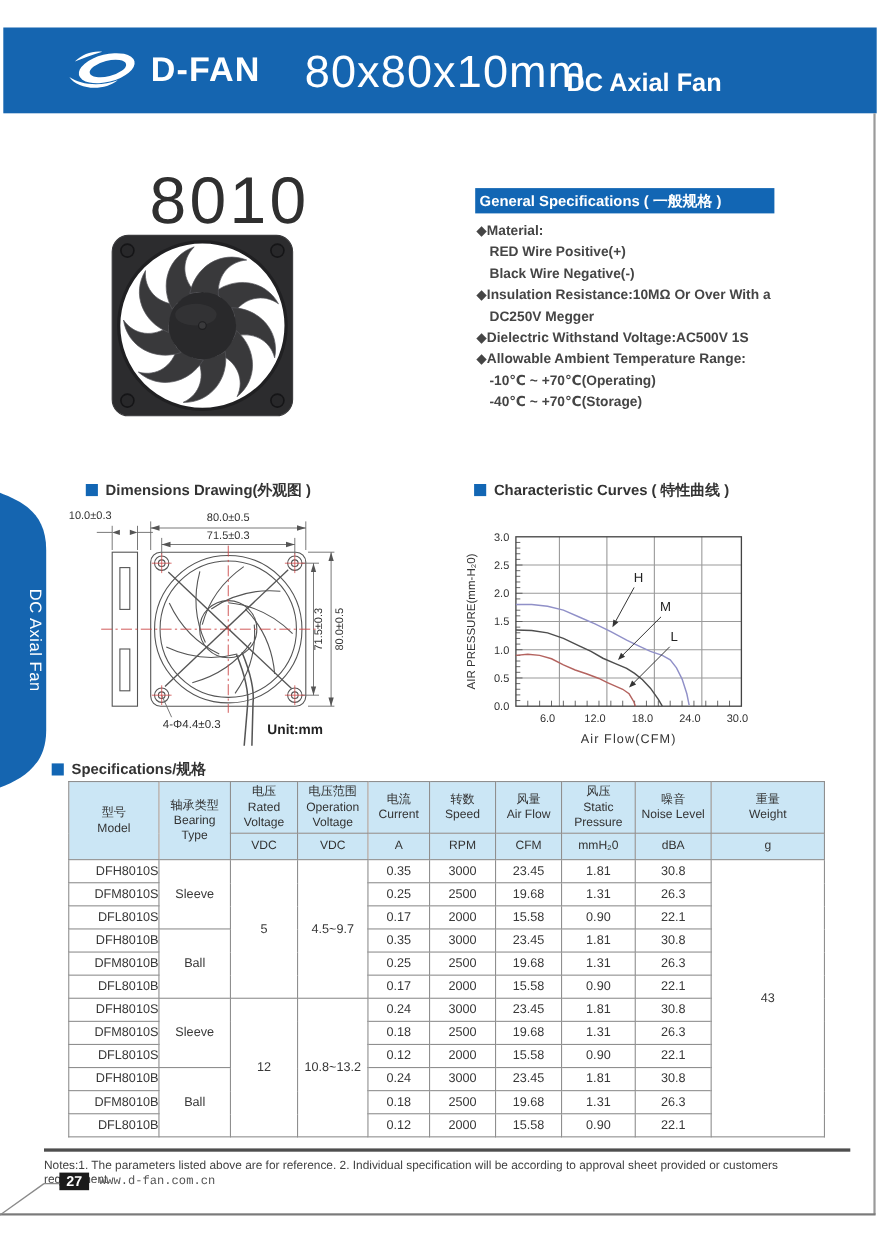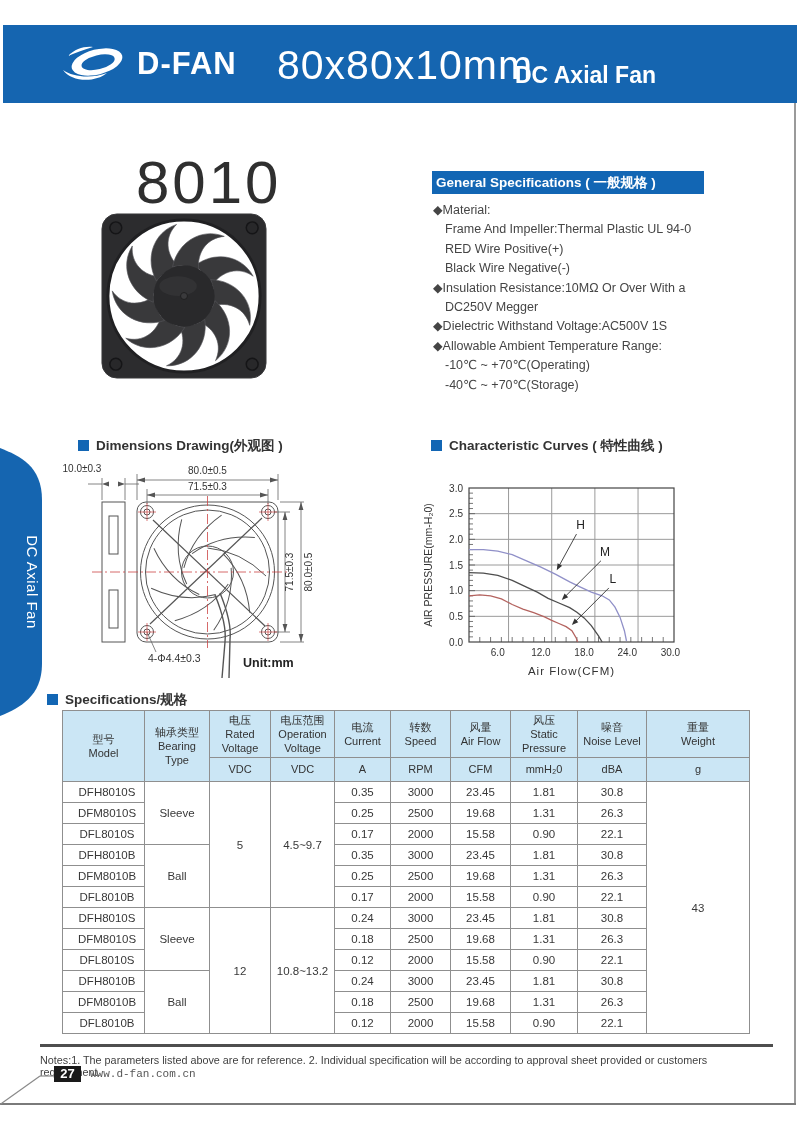"◆Material:" .gs-list { font-weight: none -> bold }
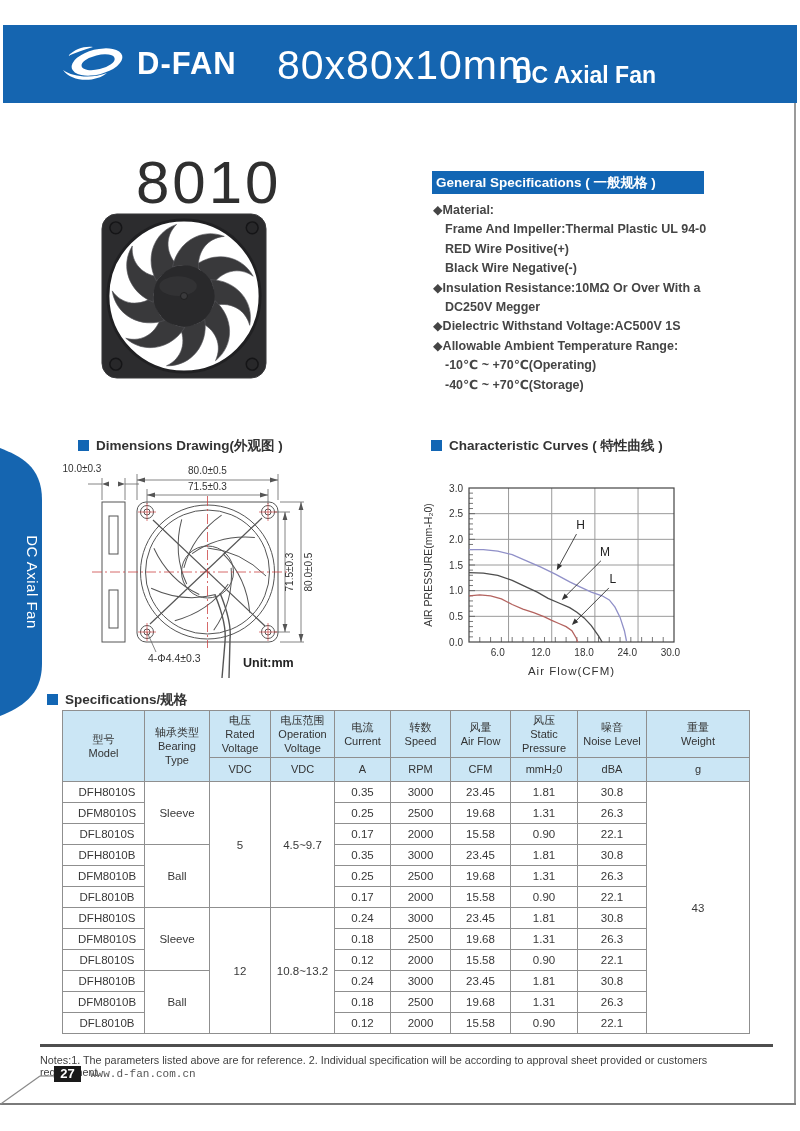"Frame And Impeller:Thermal Plastic UL" div.ind { html: <div>Frame And Impeller:Thermal Plastic UL 94-0</div> -> none }
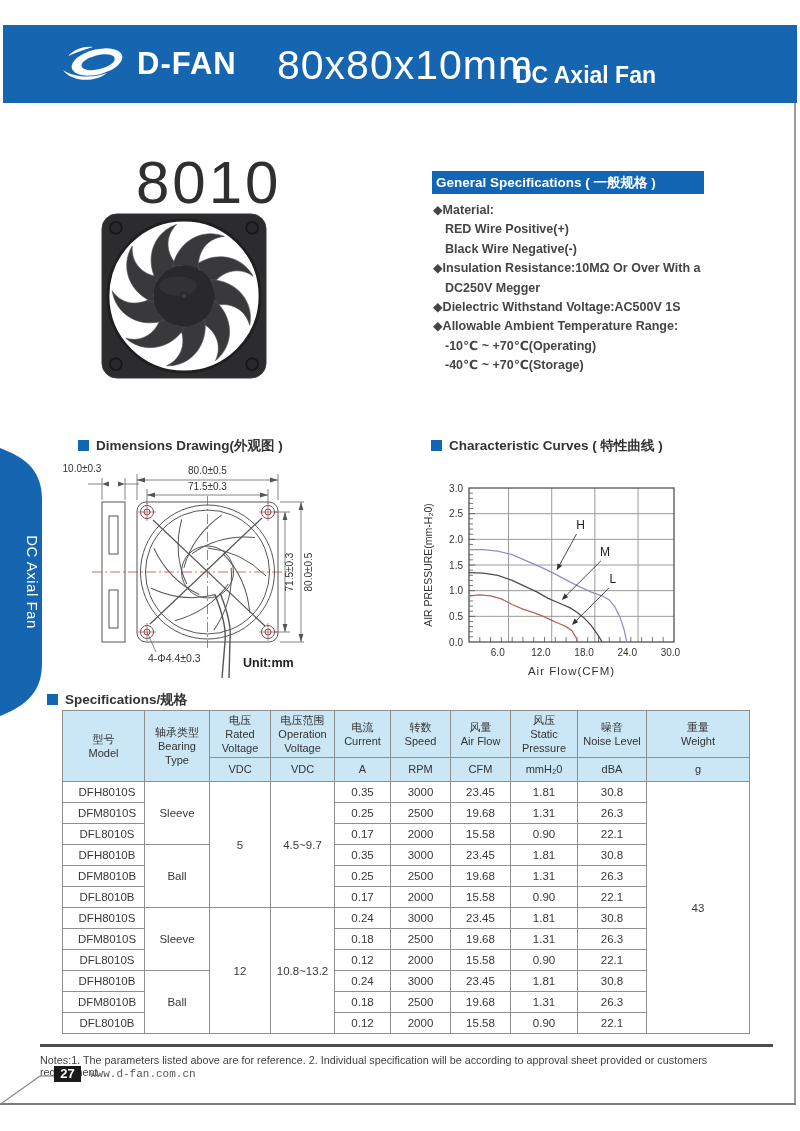"DFH8010S" .spec-table tbody td.model { text-align: center -> right }
